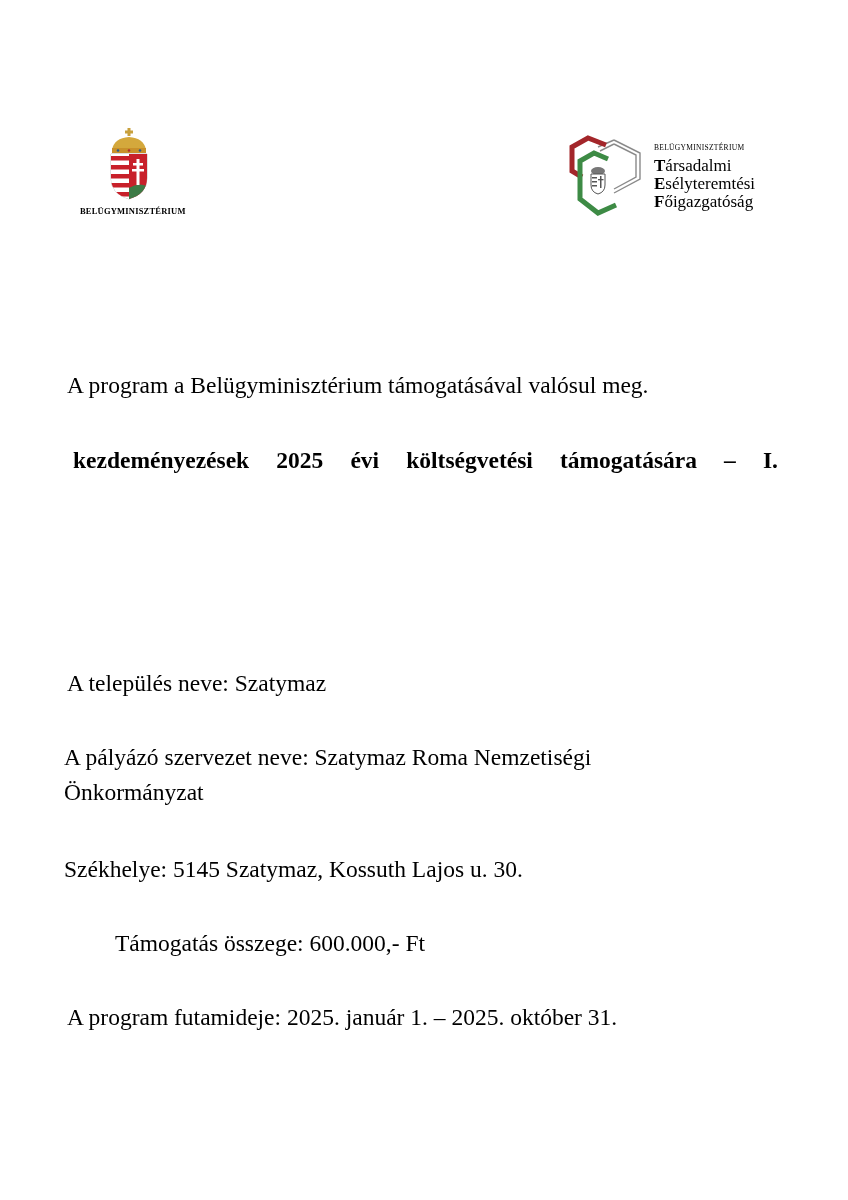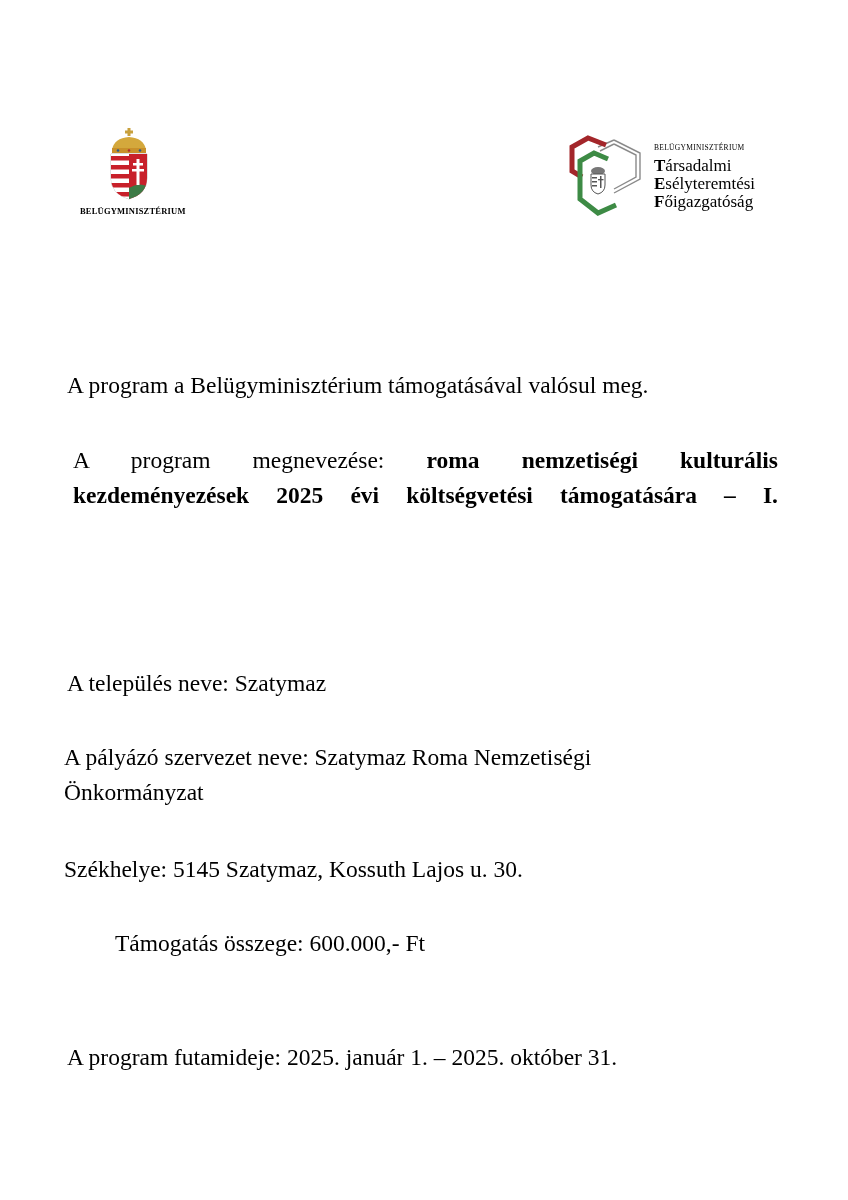"A program megnevezése: roma nemzetiségi" span.justify-line { html: <span><span>A program megnevezése:</span> <b>roma nemzetiségi kulturális</b></span> -> none }
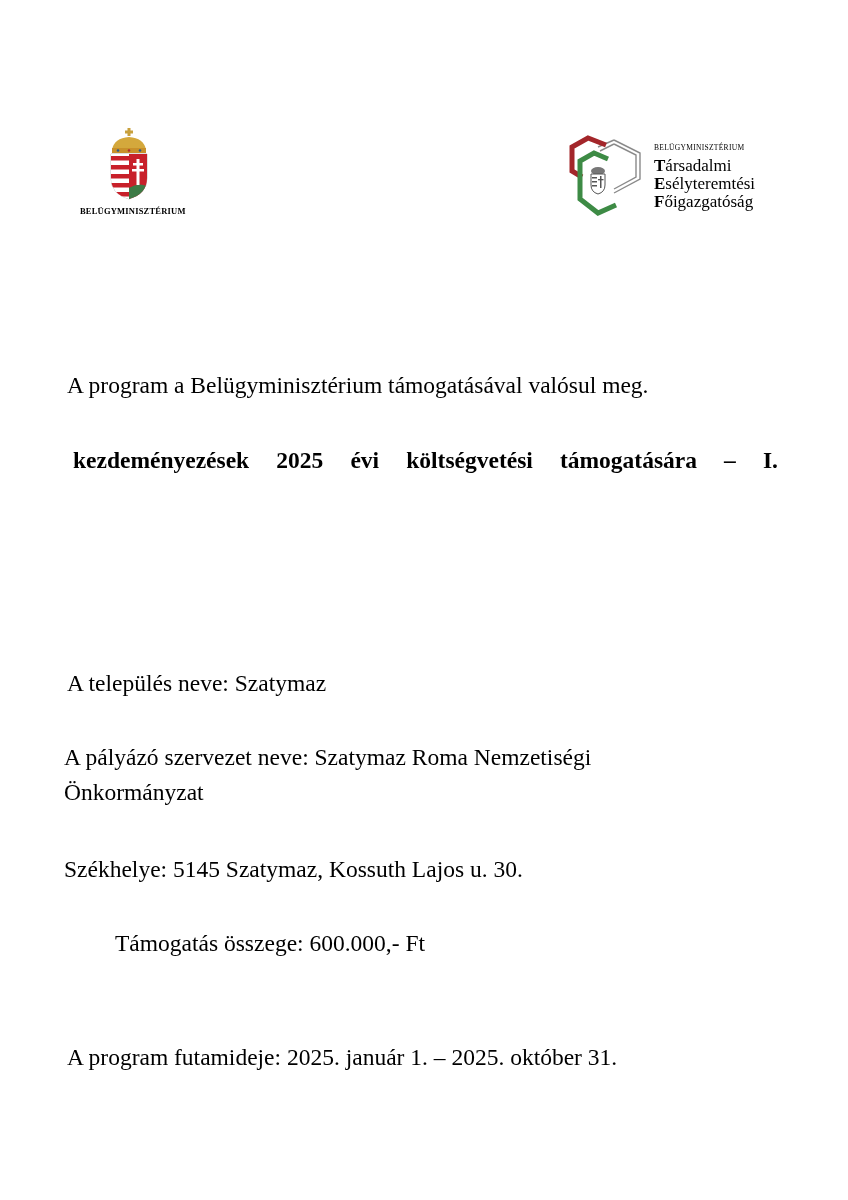"A program futamideje: 2025. január" div.line { margin-top: 40px -> none }
